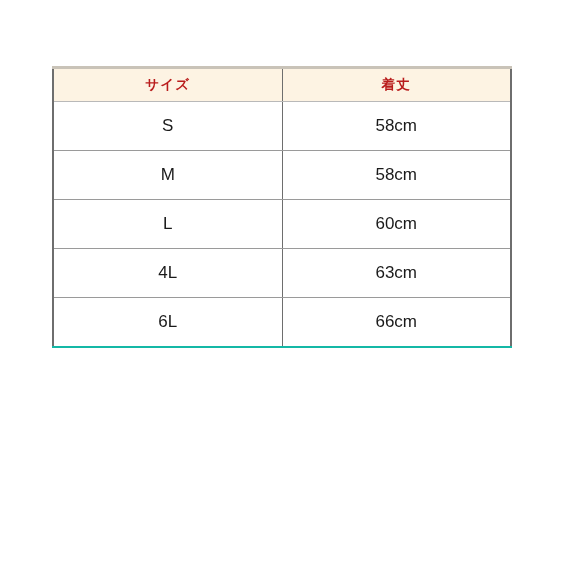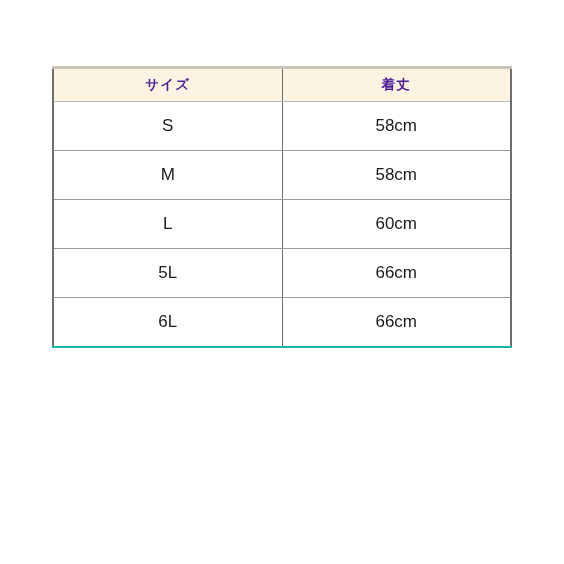"サイズ" table.size-chart thead th { color: #4c1d95 -> #b91c1c }
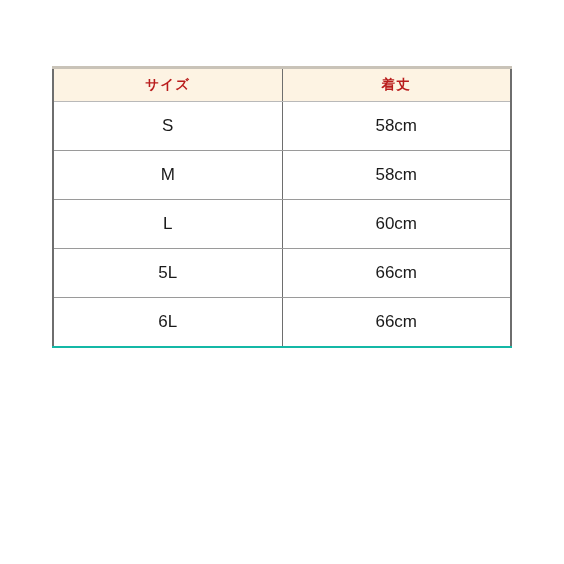"4L" tr { html: none -> <tr> <td>4L</td> <td>63cm</td> </tr> }
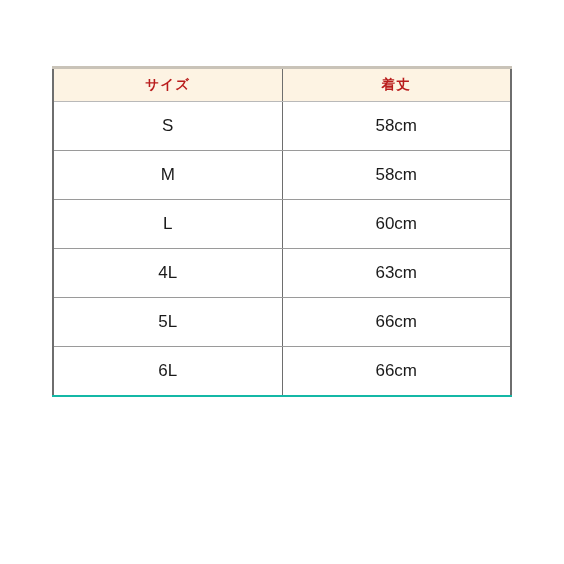"5L" tr { html: <tr> <td>5L</td> <td>66cm</td> </tr> -> none }
